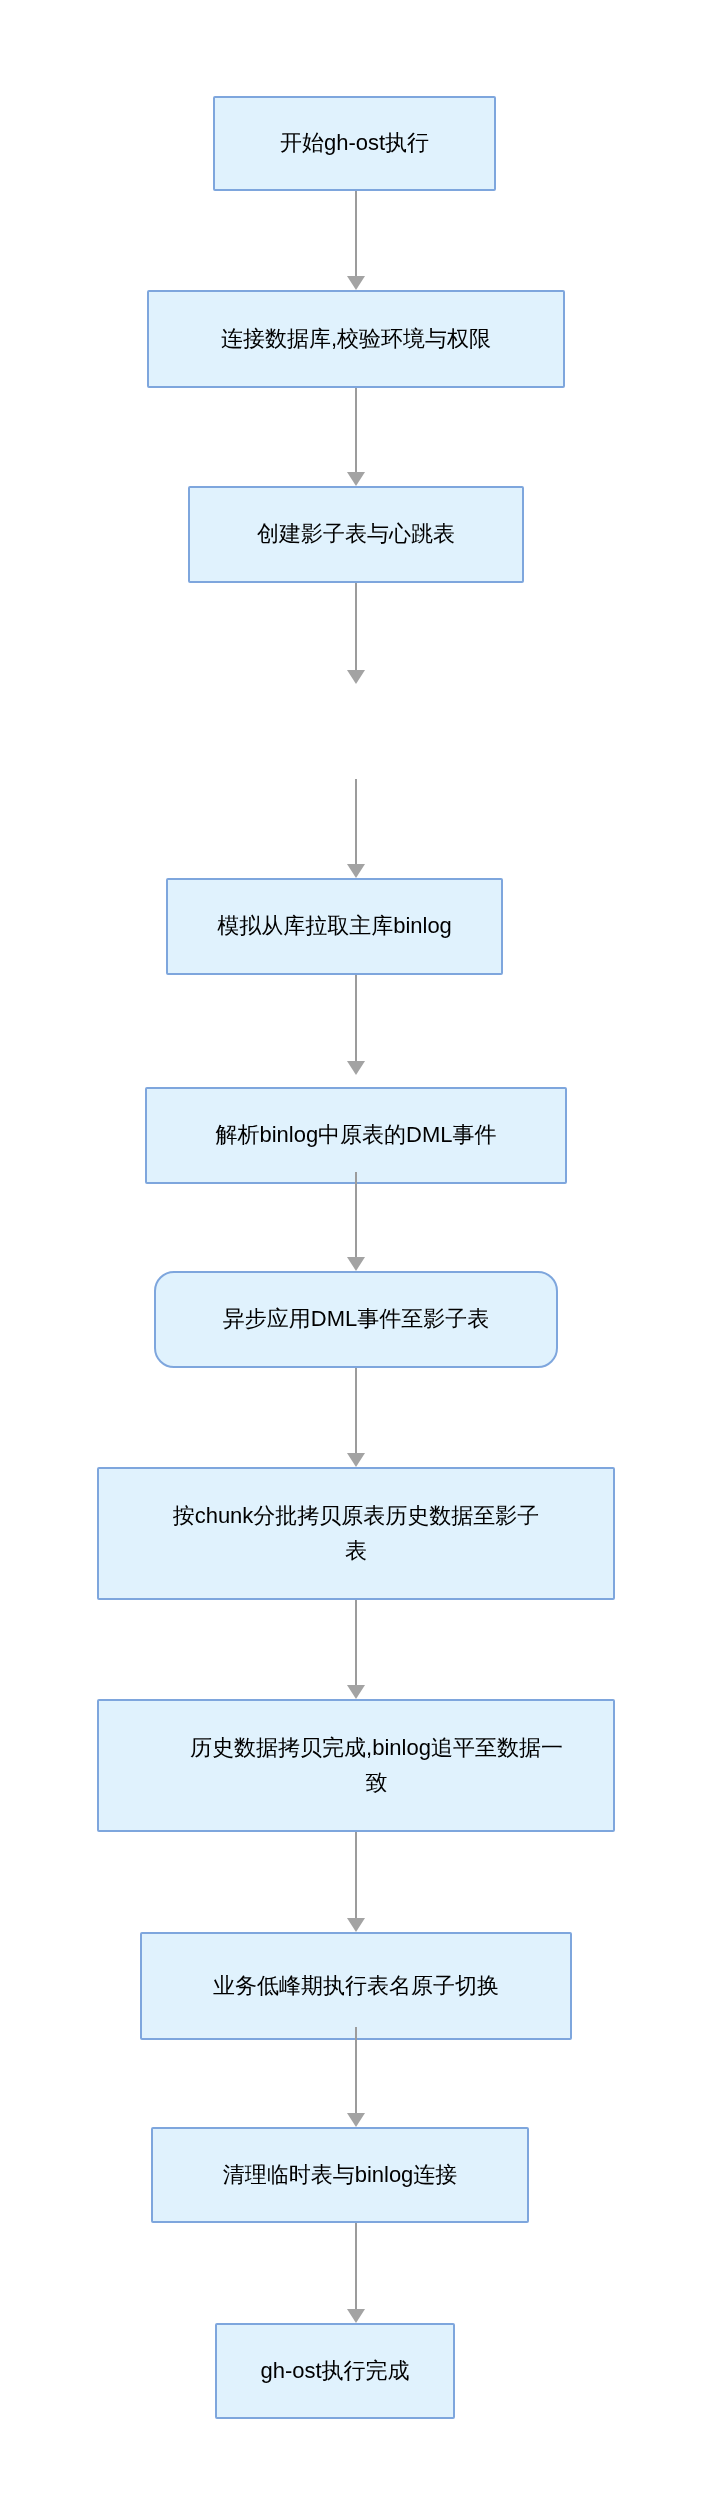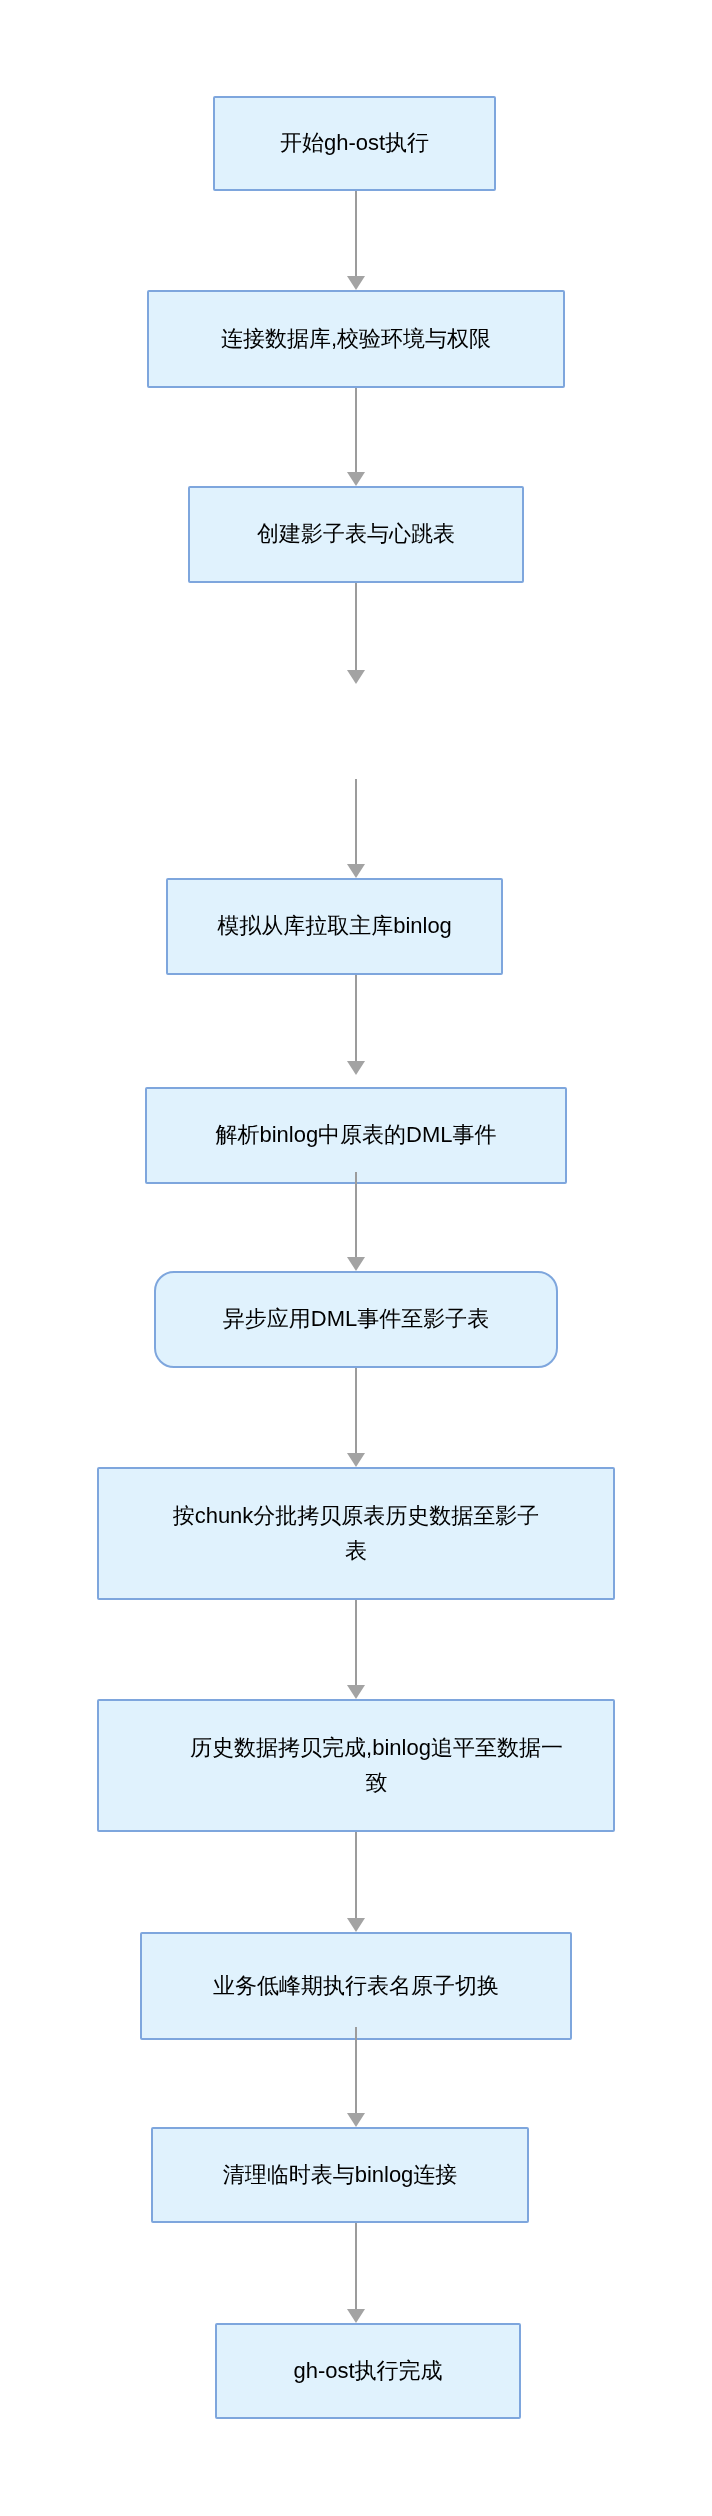"gh-ost执行完成" div.node { width: 306px -> 240px }
